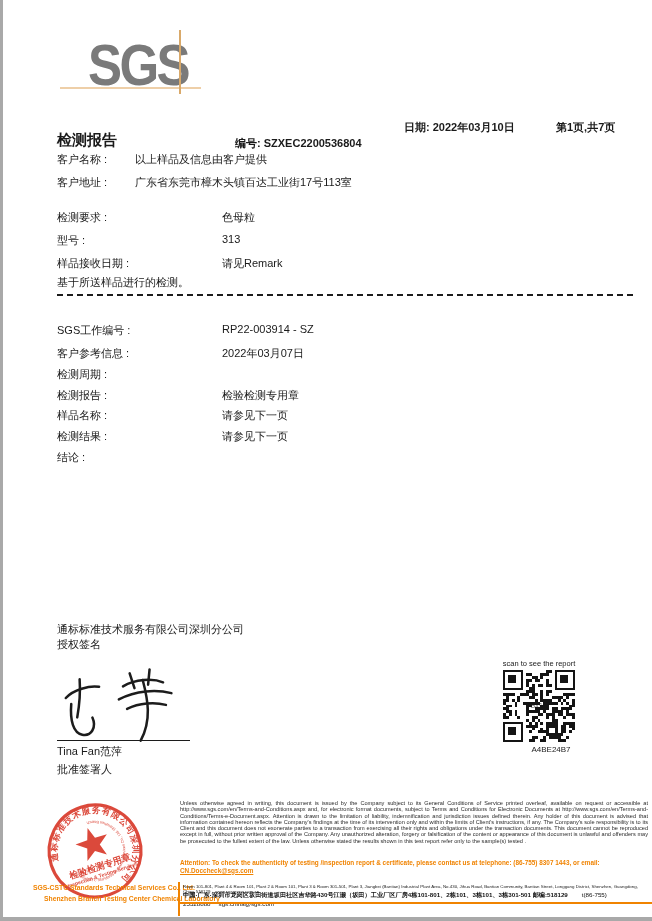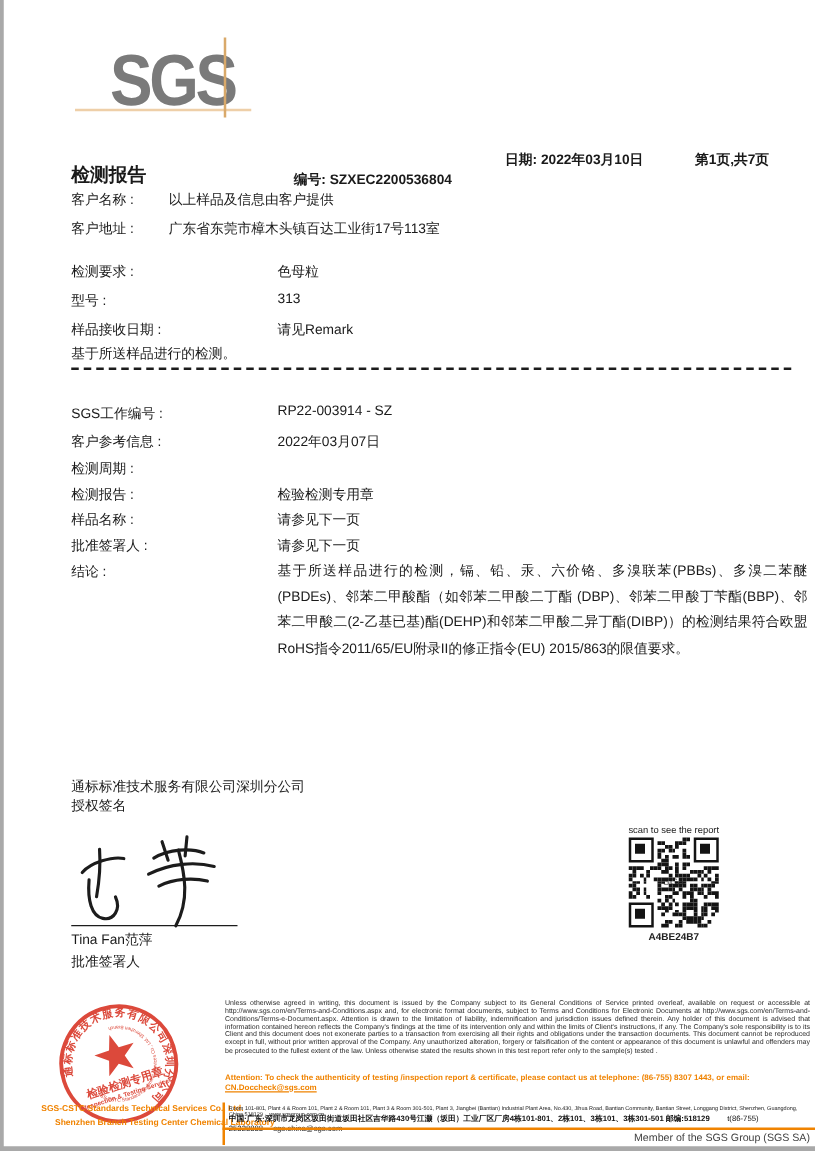"批准签署人 :" div.abs { text: 批准签署人 -> 检测结果 }
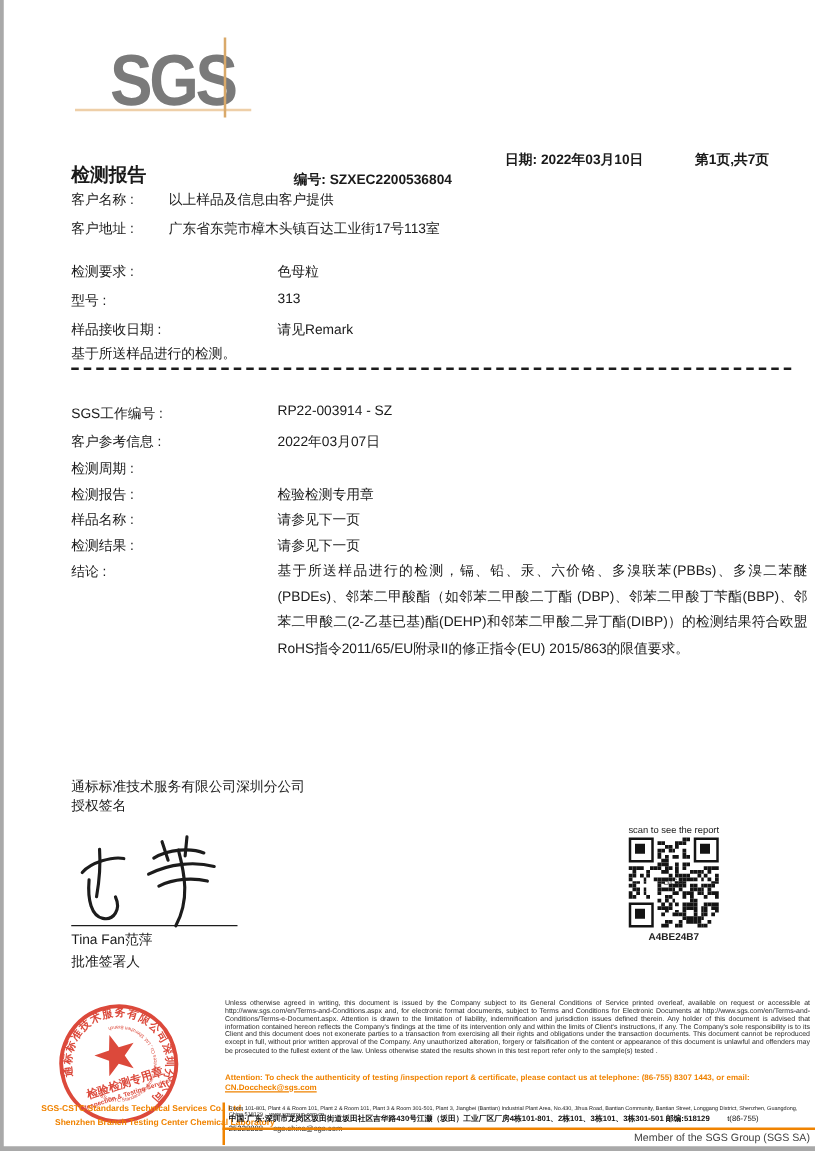"基于所送样品进行的检测，镉、铅、汞、六价铬、多溴联苯(PBBs)、多溴二苯醚(P" div.conclusion { html: <div>基于所送样品进行的检测，镉、铅、汞、六价铬、多溴联苯(PBBs)、多溴二苯醚(PBDEs)、邻苯二甲酸酯（如邻苯二甲酸二丁酯 (DBP)、邻苯二甲酸丁苄酯(BBP)、邻苯二甲酸二(2-乙基已基)酯(DEHP)和邻苯二甲酸二异丁酯(DIBP)）的检测结果符合欧盟RoHS指令2011/65/EU附录II的修正指令(EU) 2015/863的限值要求。</div> -> none }
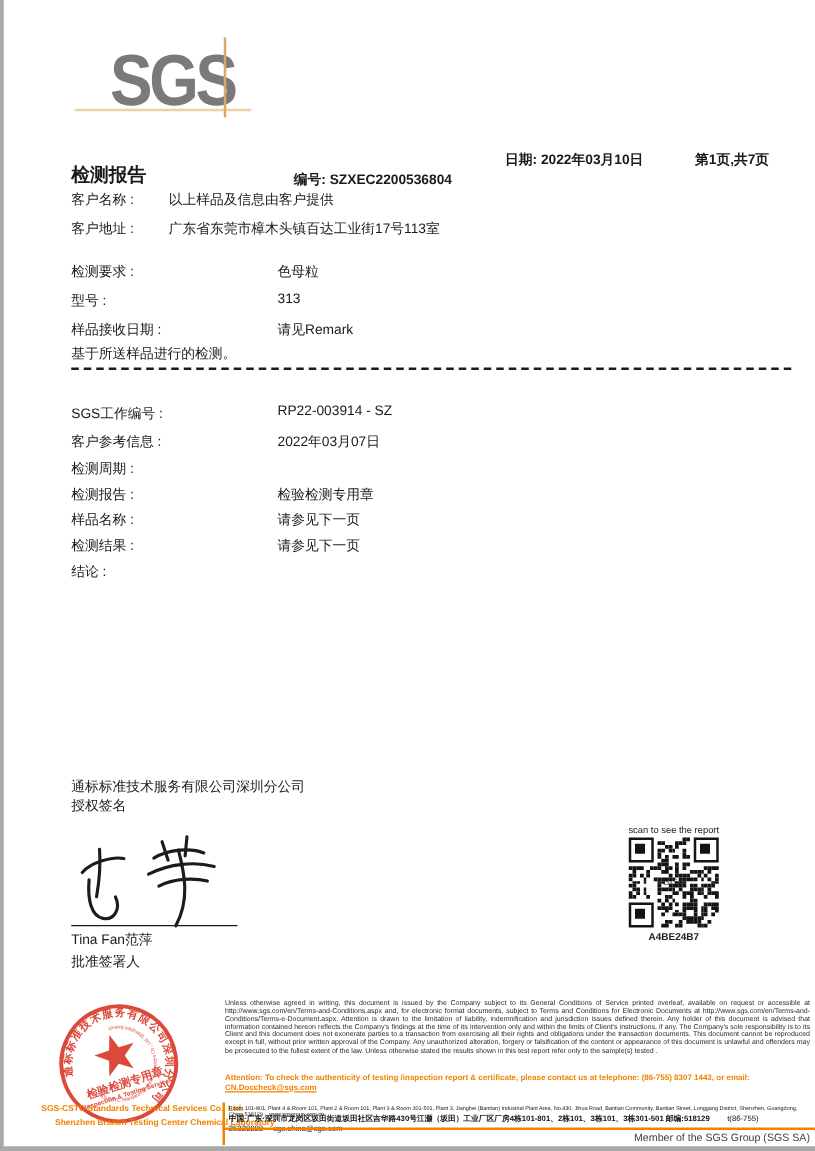"A4BE24B7" div.abs { font-weight: bold -> none; left: 503px -> 515px }
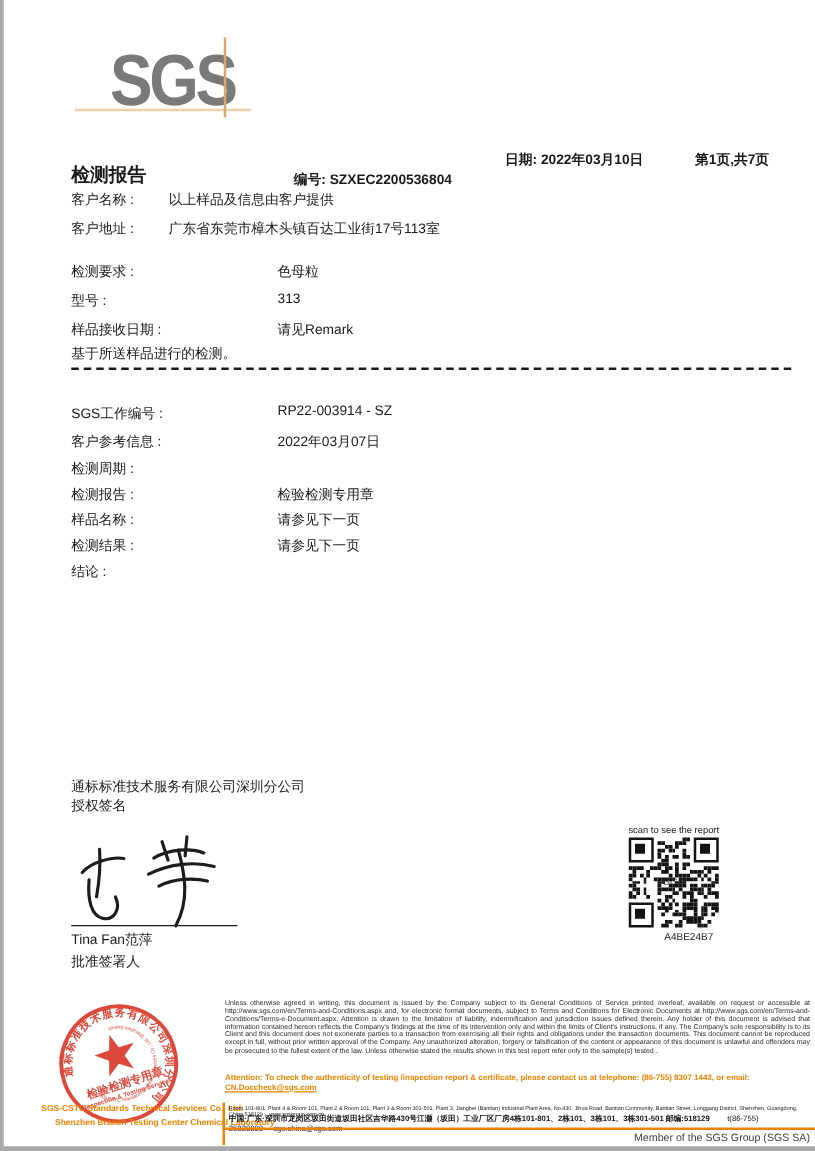"Member of the SGS Group" div.member { html: <div>Member of the SGS Group (SGS SA)</div> -> none }
